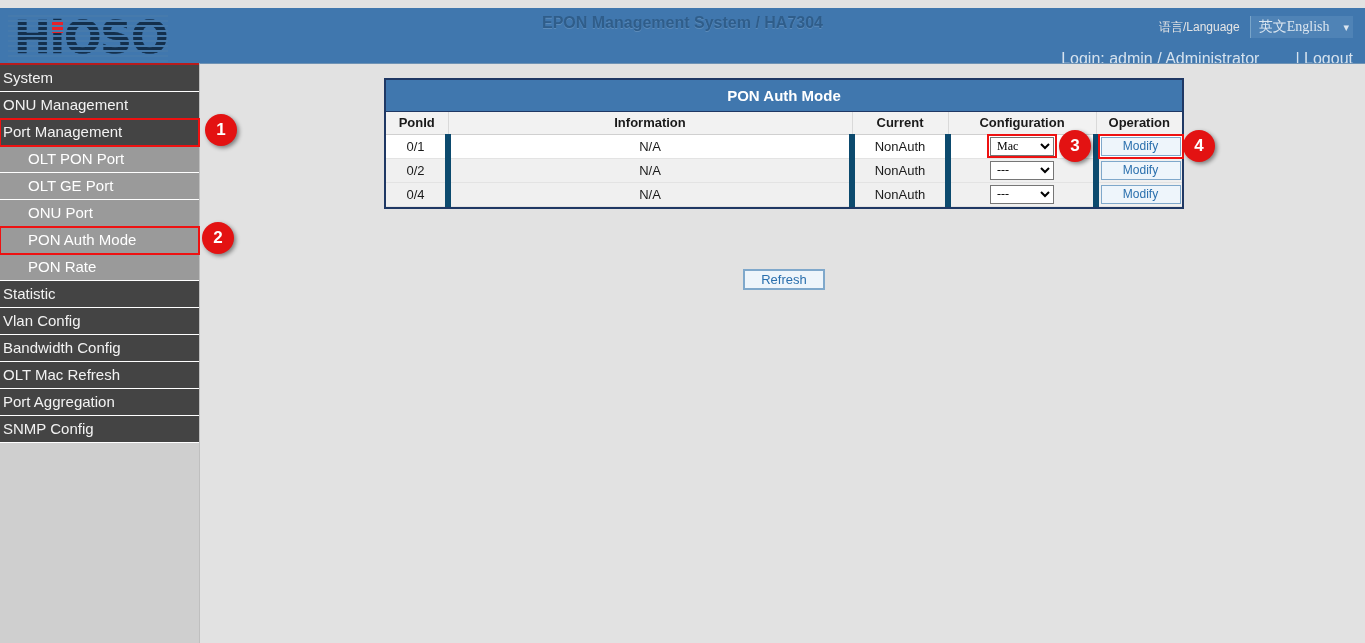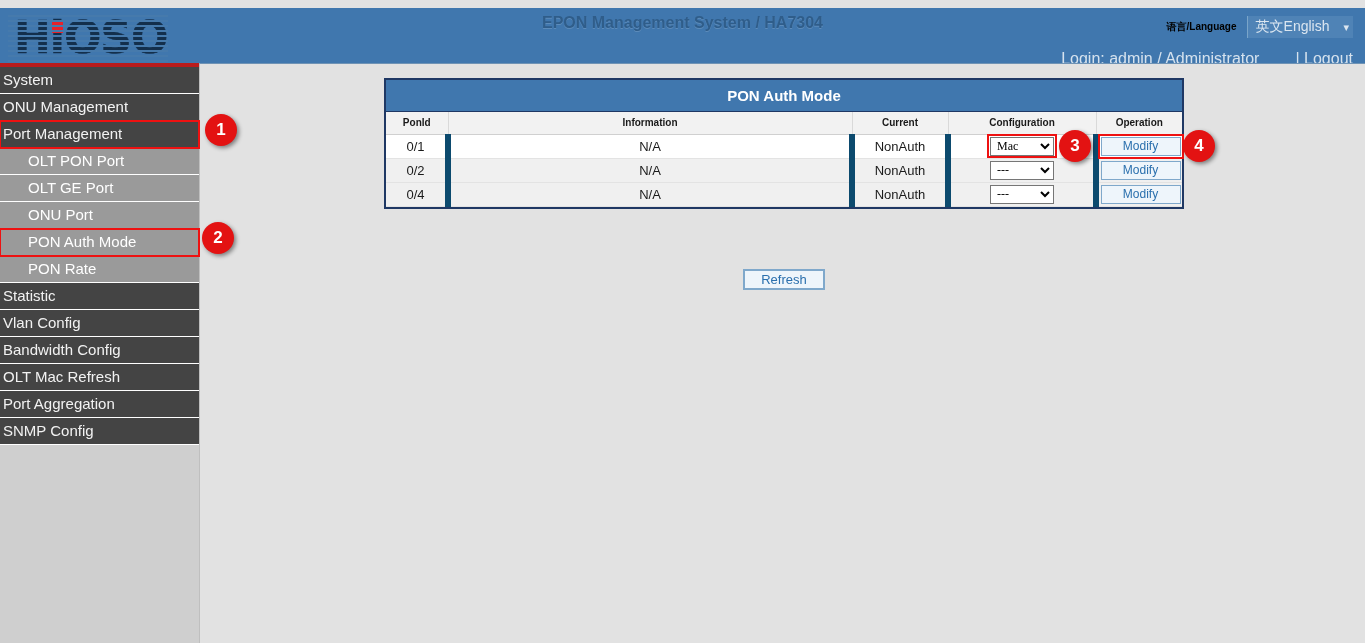"语言/Language" #lang-label { color: #000000 -> #e5e5e5; font-size: 10px -> 12px; font-weight: bold -> normal }
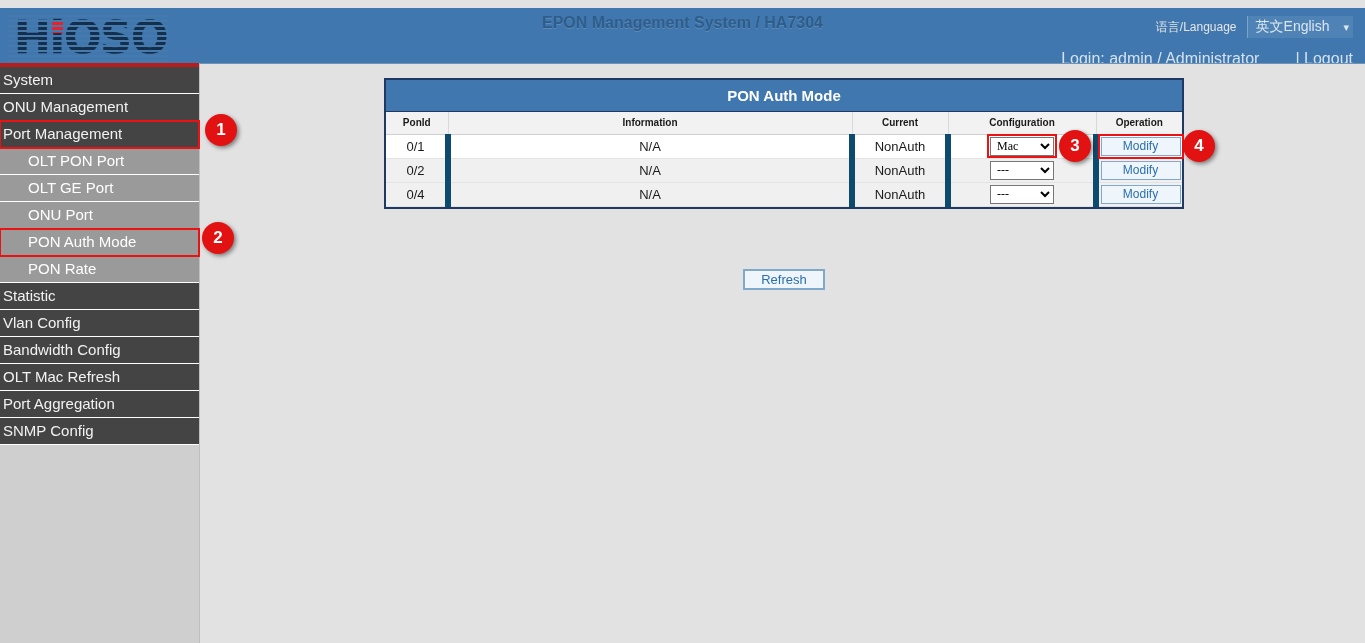"英文English" #lang-select { font-family: Liberation Sans, sans-serif -> Liberation Serif, serif }
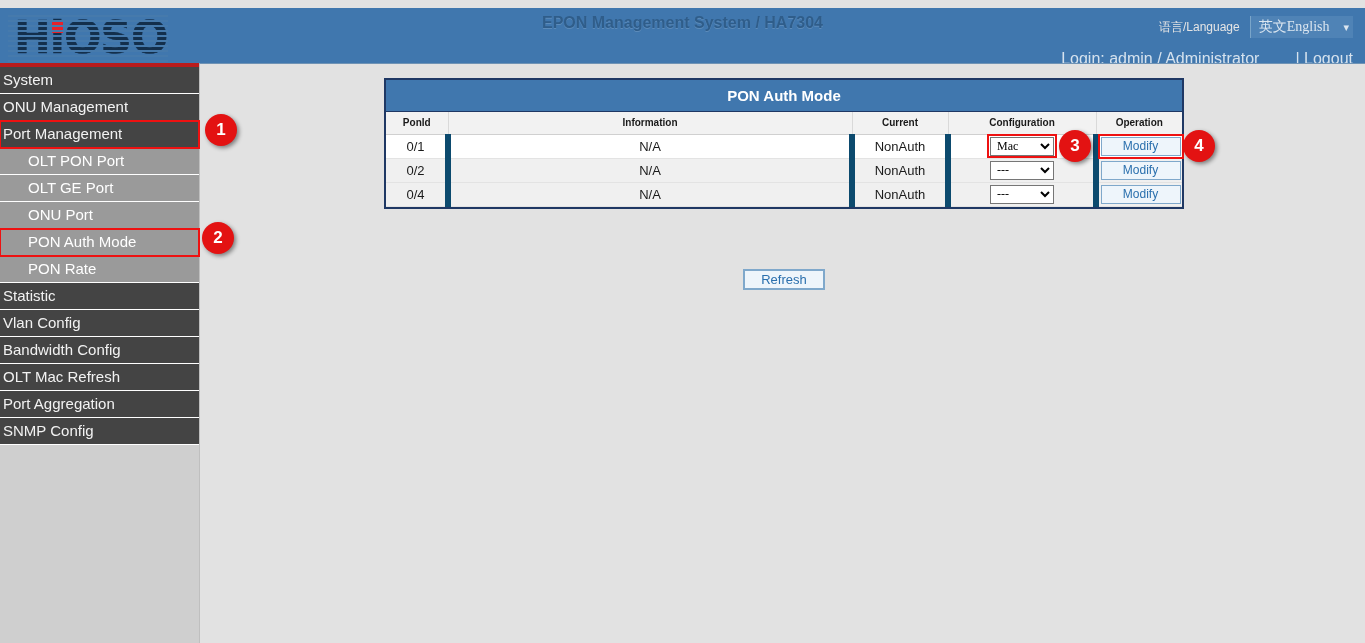"System" #sidebar { border-top: 4px solid #b91c1c -> 2px solid #b91c1c }
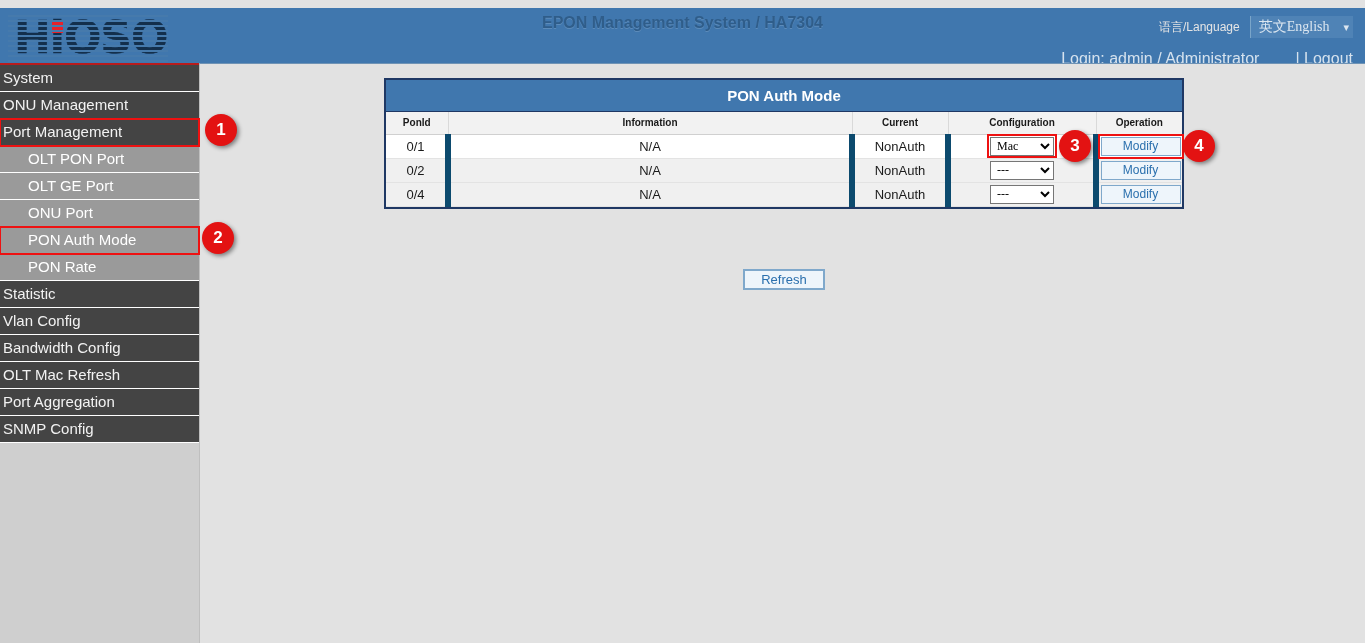"PonId" table#pon-table th { font-size: 10px -> 13px }
